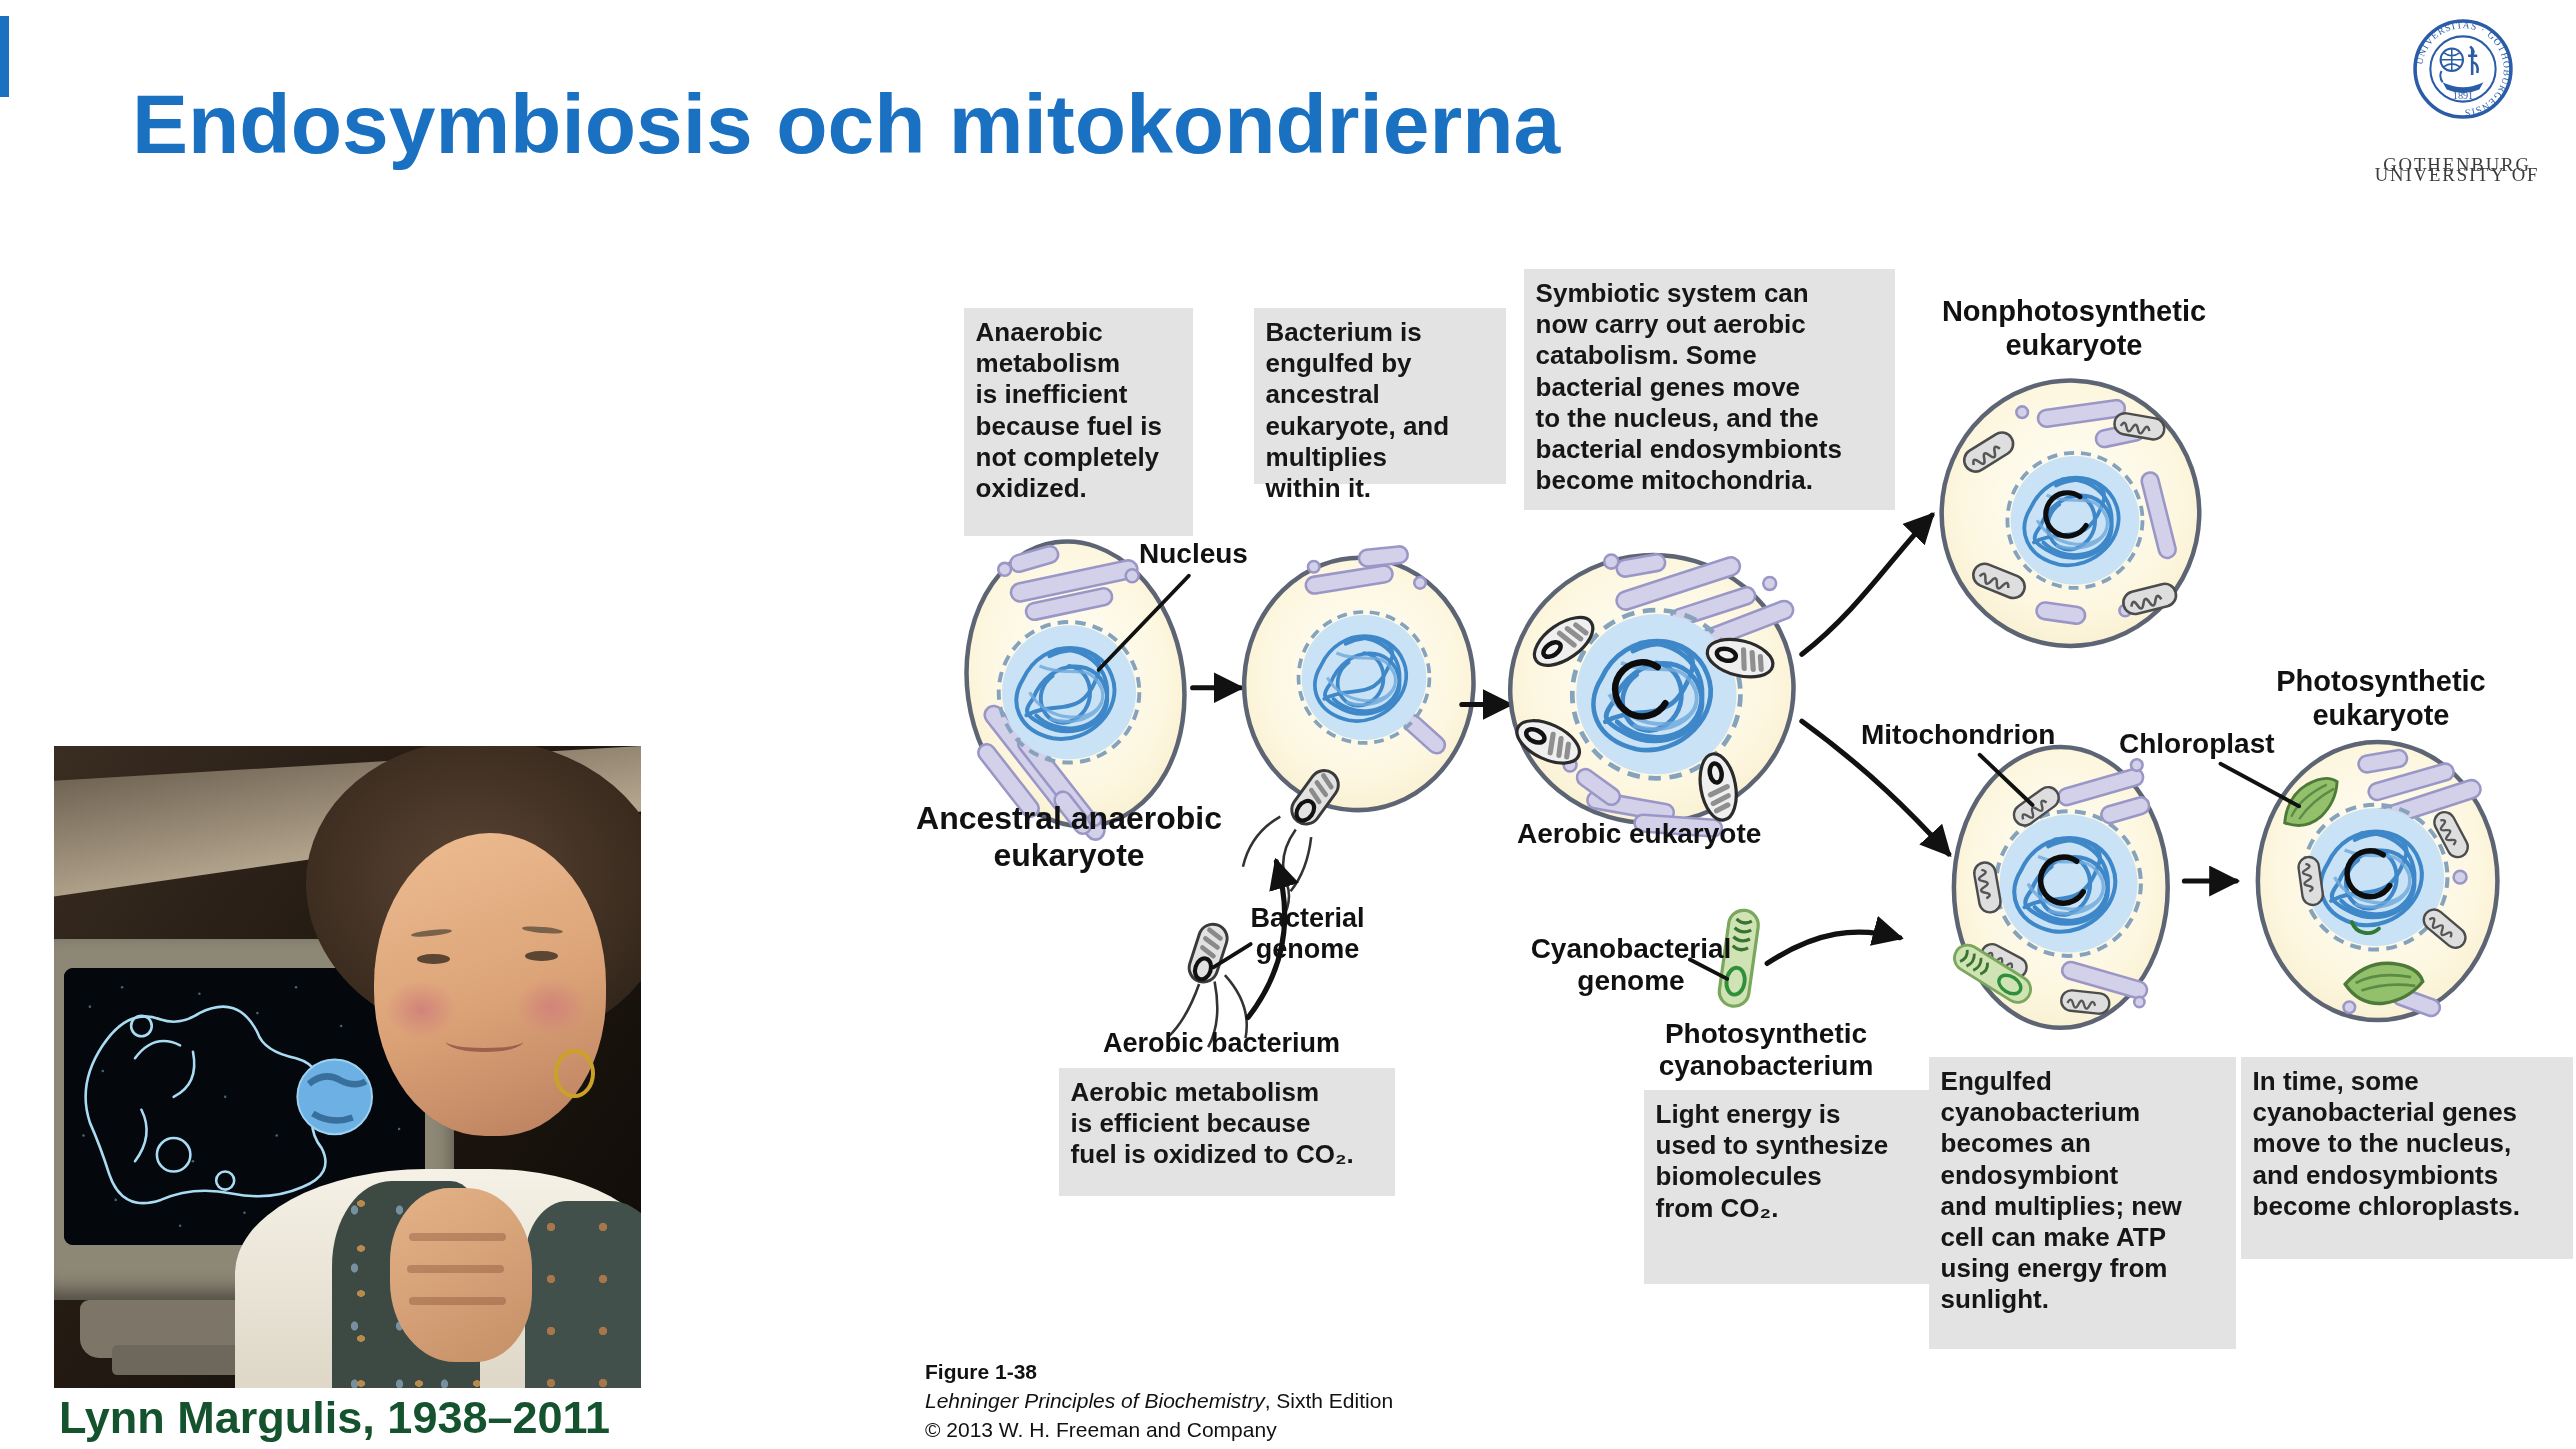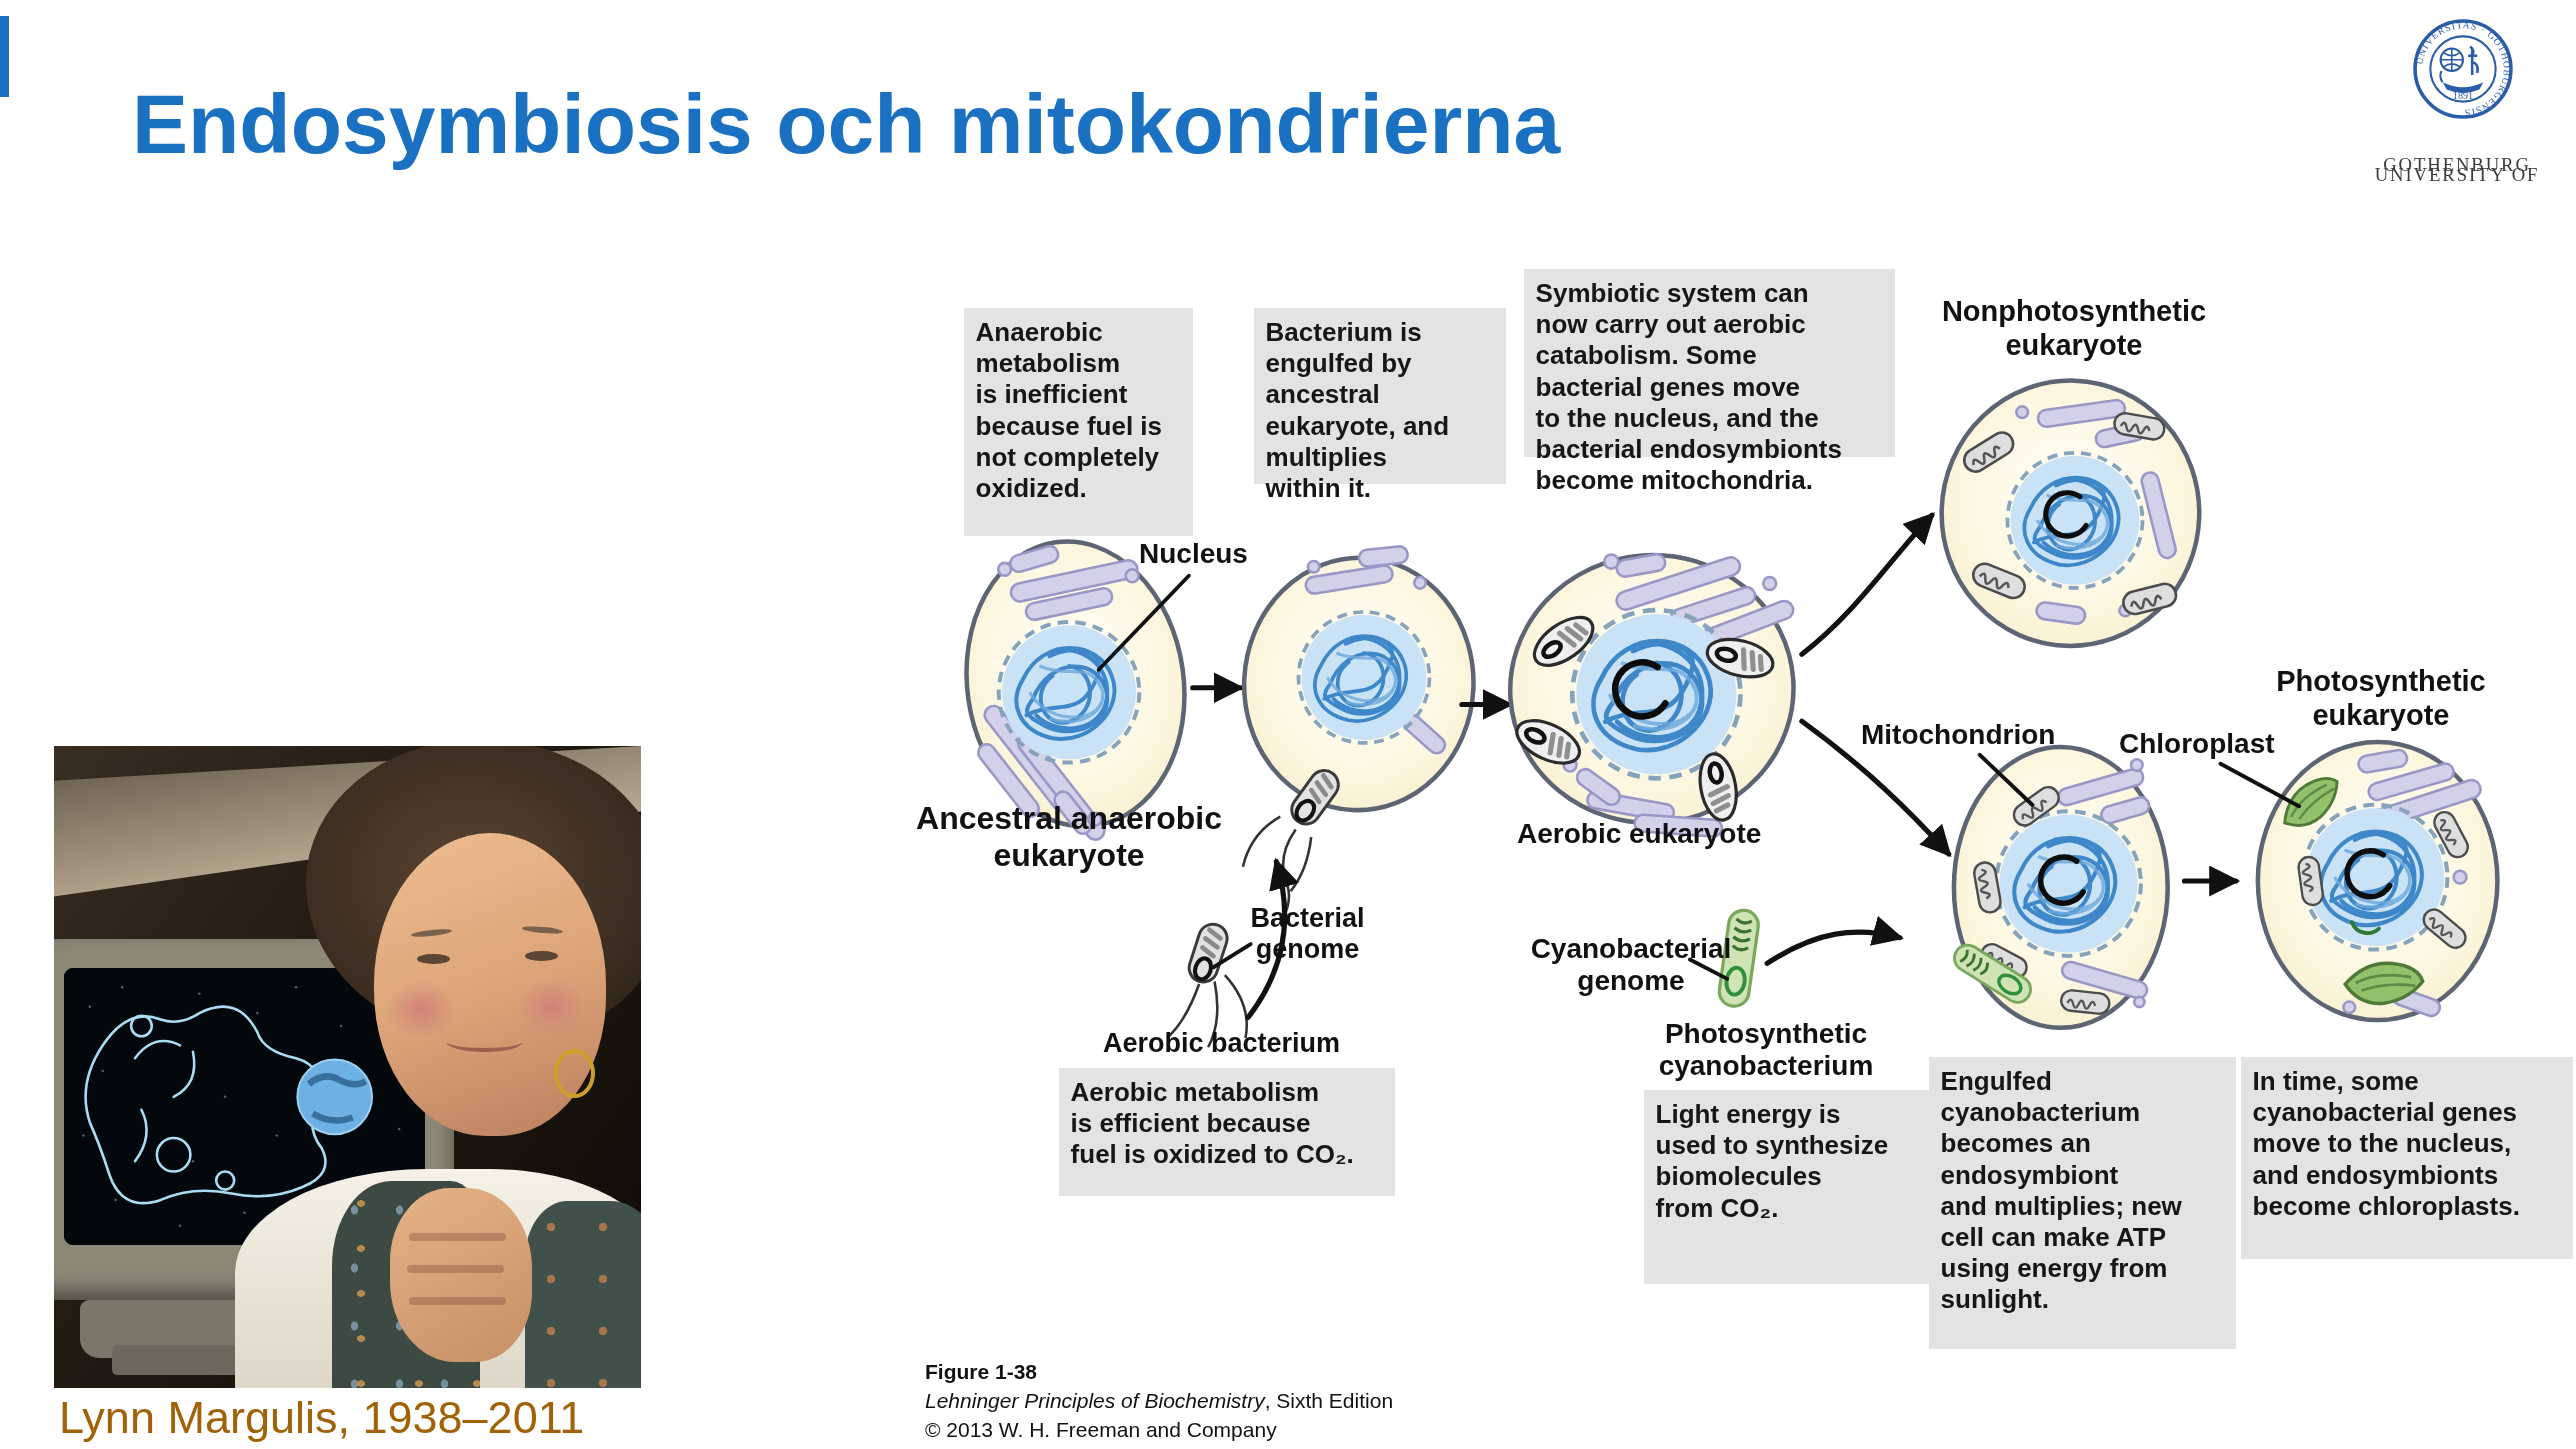"Symbiotic system can" #co-symbiotic { height: 188px -> 241px }
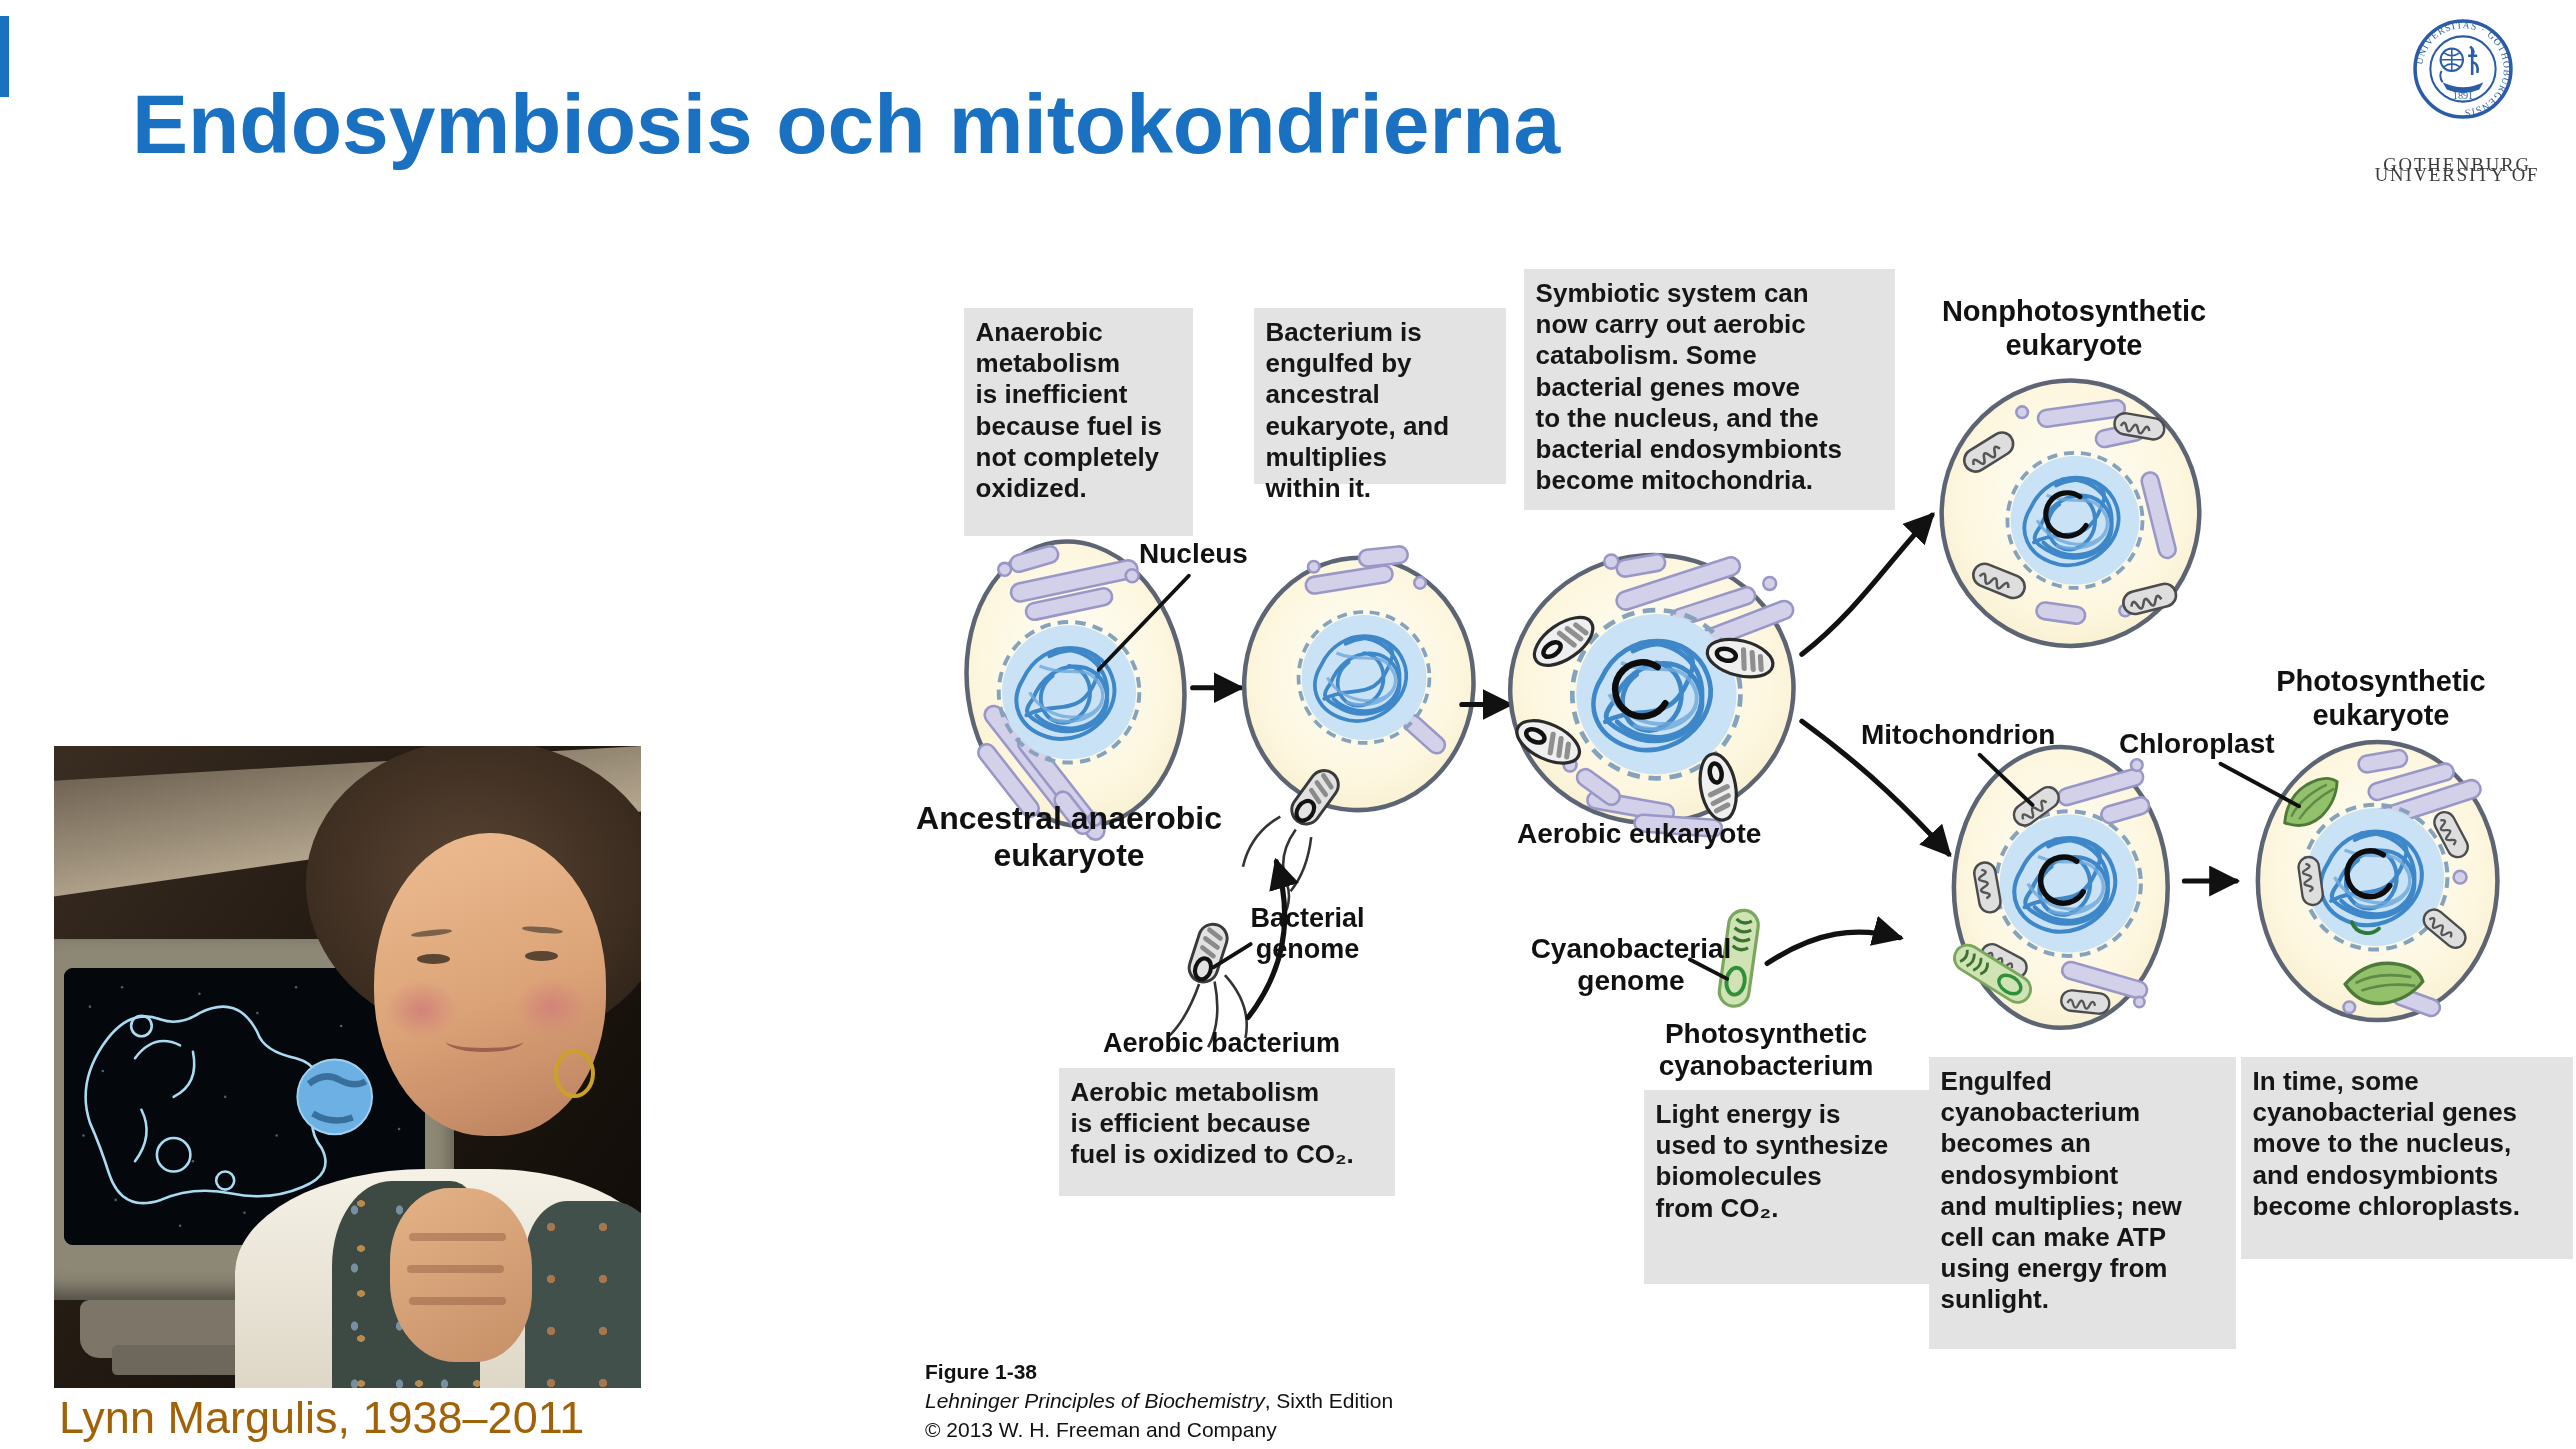"Lynn Margulis, 1938–2011" #photo-caption { color: #a16207 -> #14532d; font-weight: normal -> bold }
